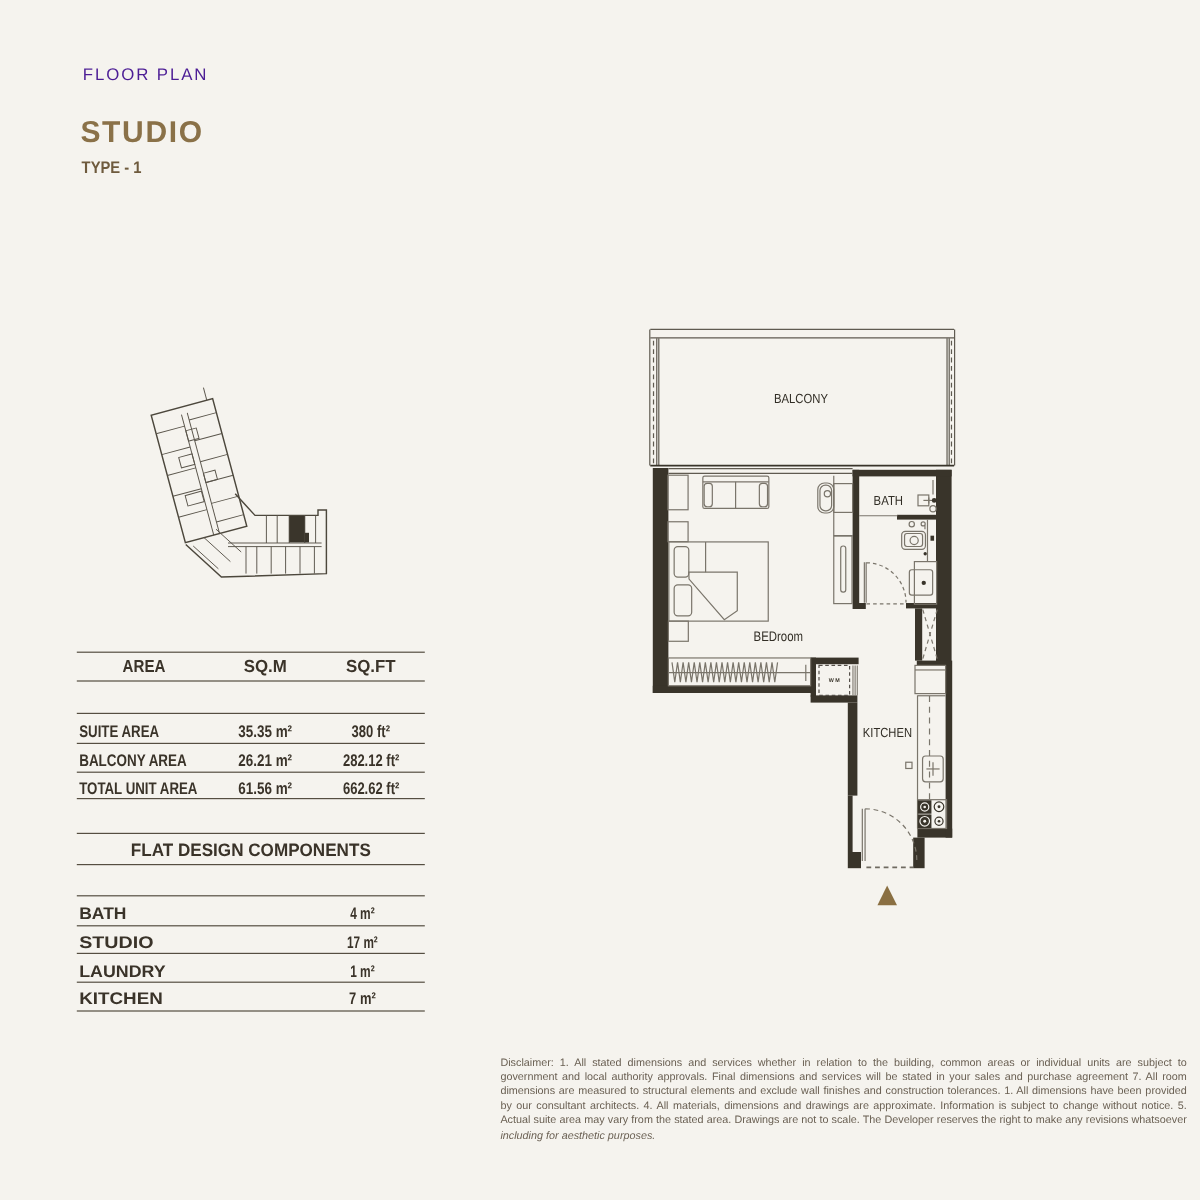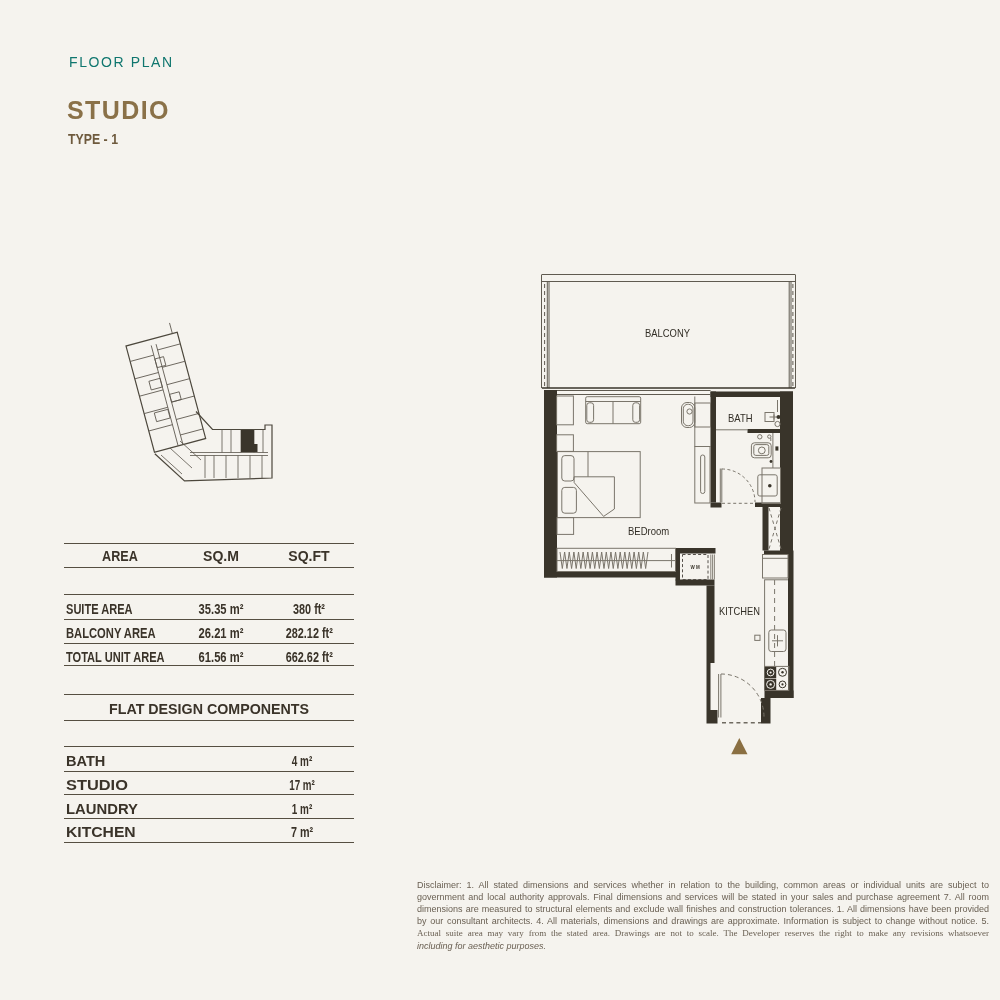"FLOOR PLAN" div.abs { color: #0f766e -> #4c1d95 }
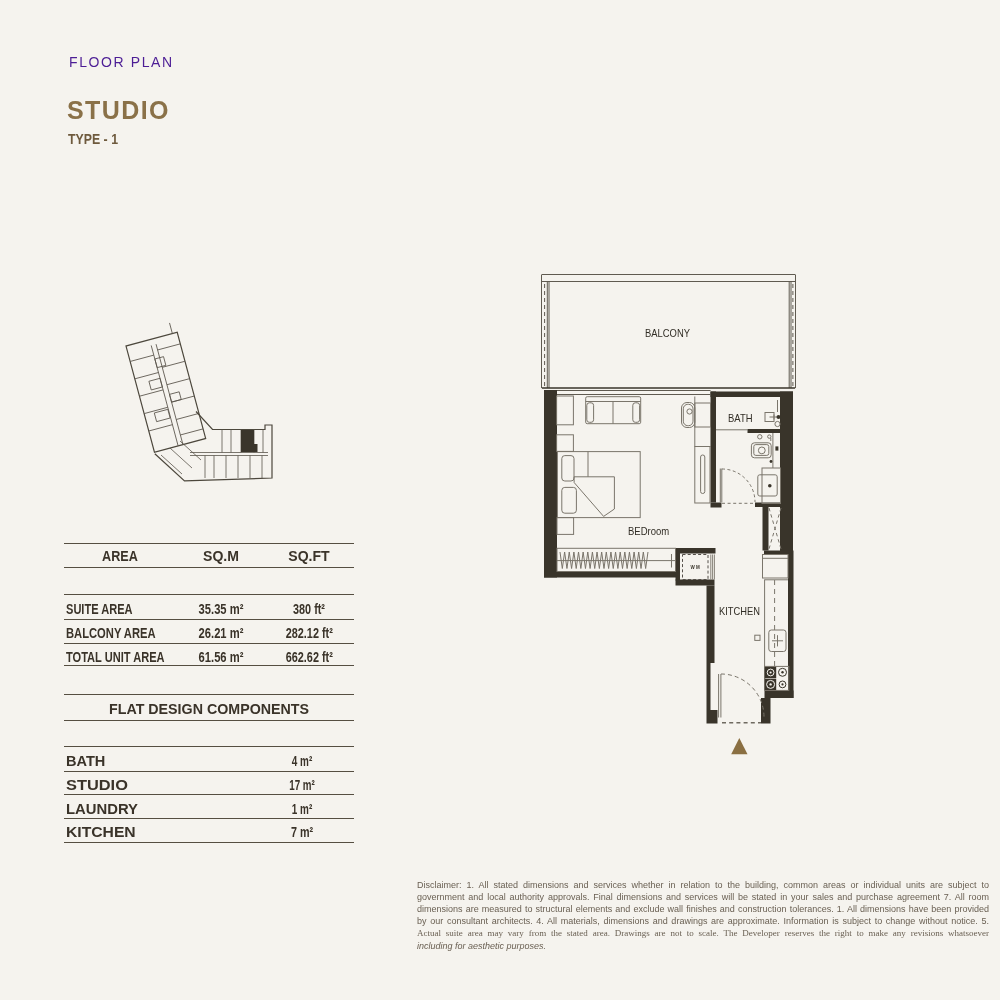"Actual suite area may vary" div.dl { font-family: Liberation Serif, serif -> none }
